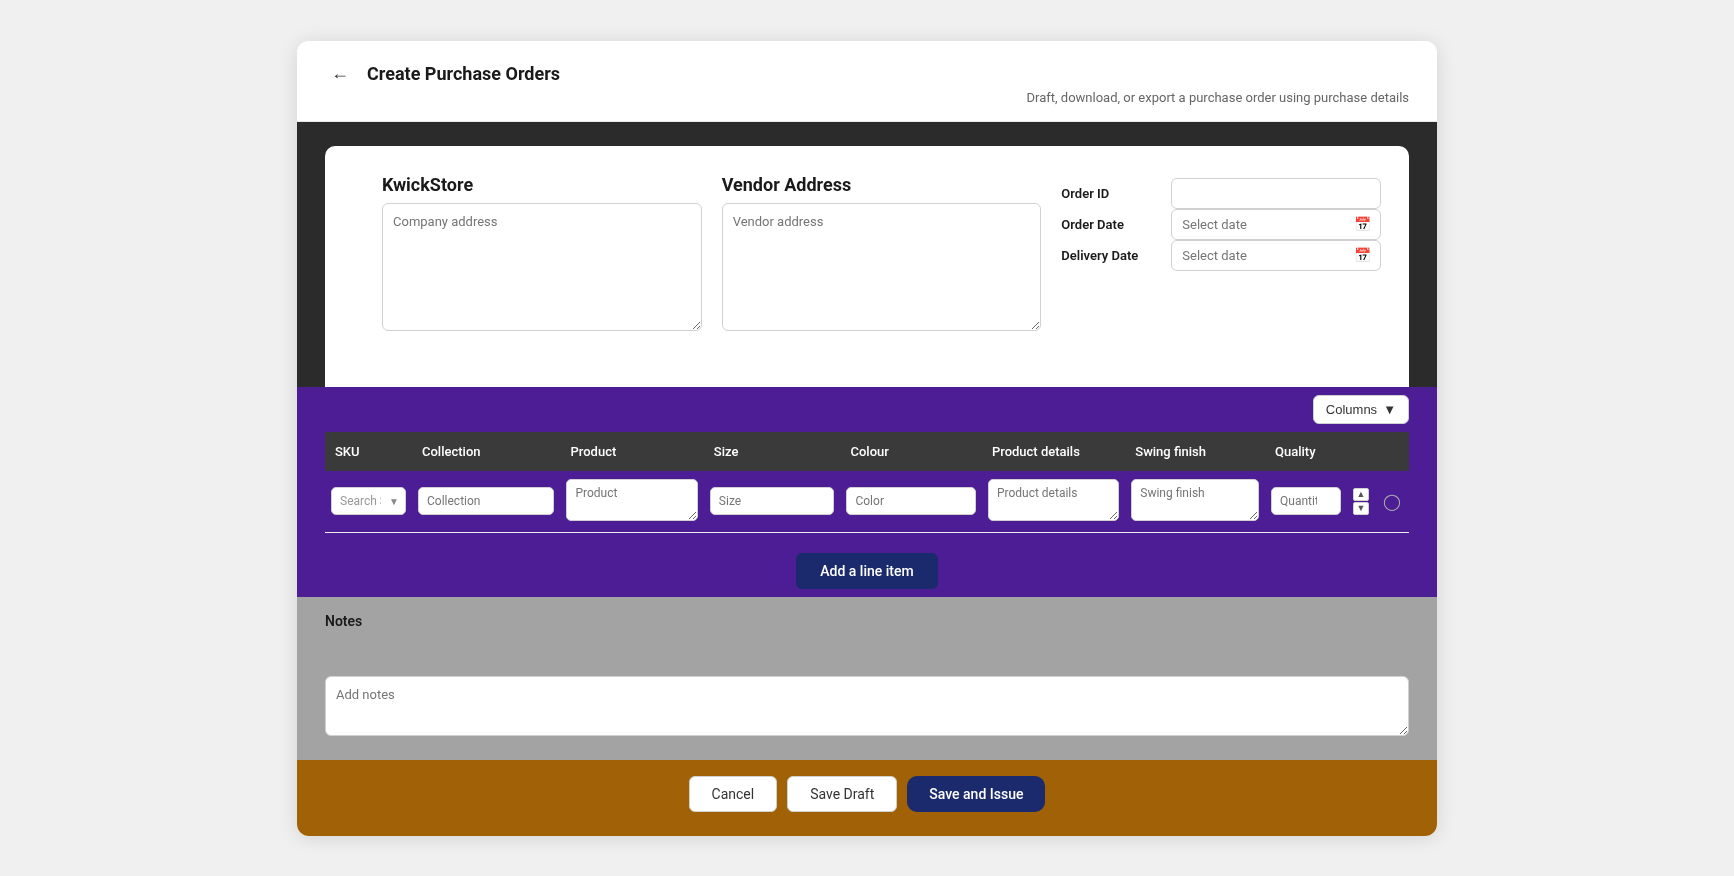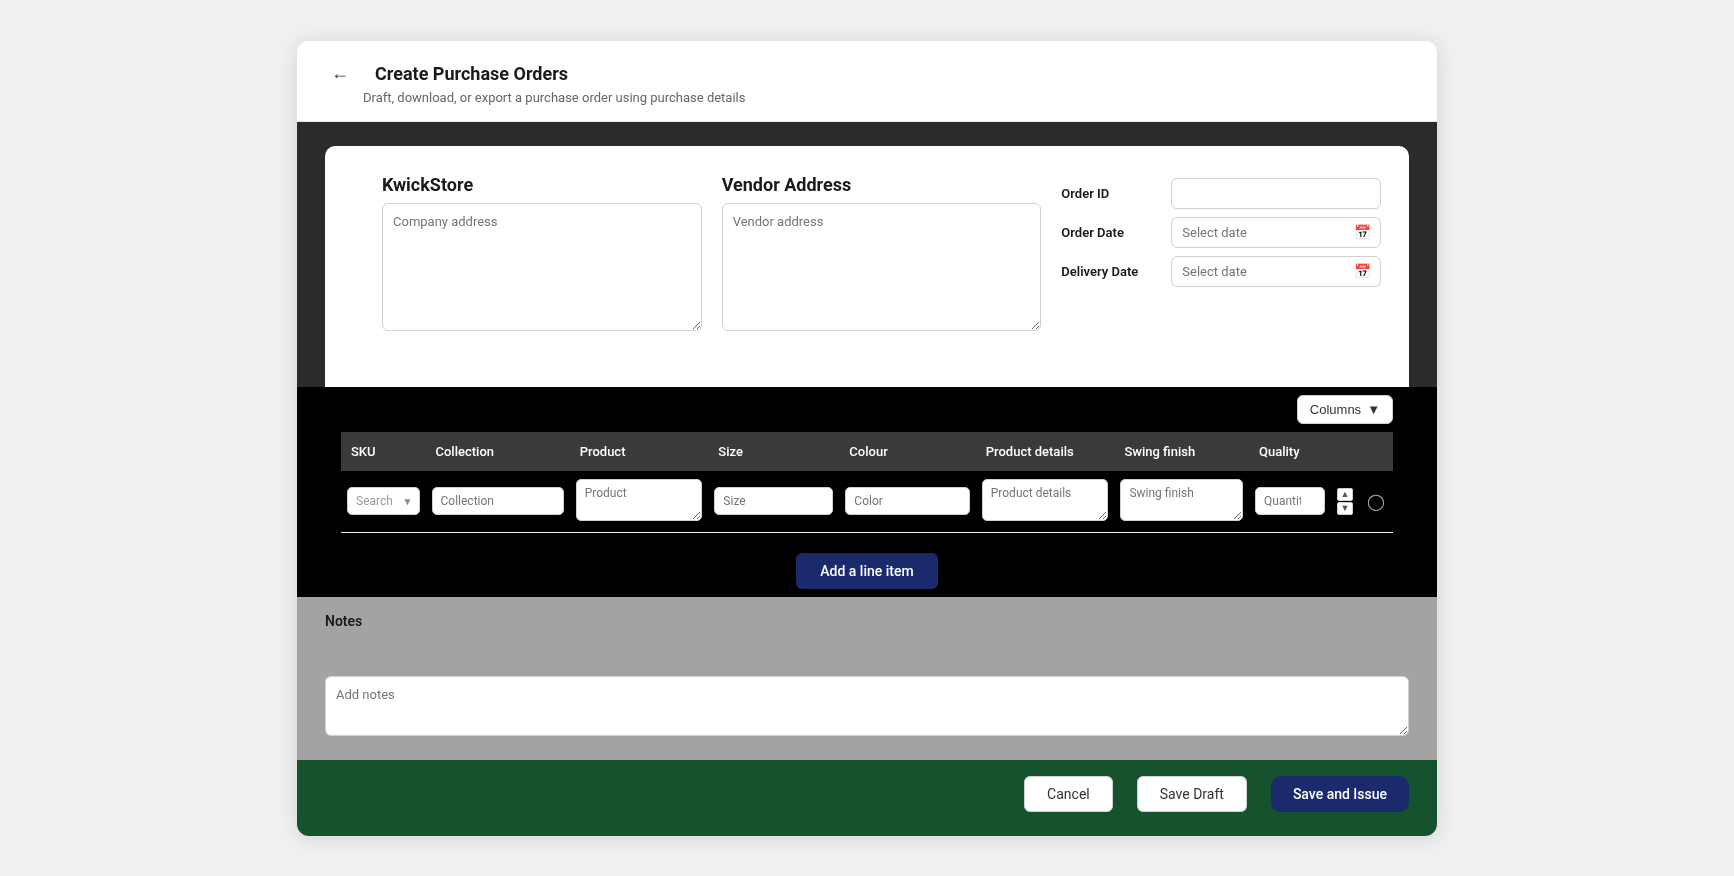"Create Purchase Orders" .page-title { margin-left: 8px -> none }
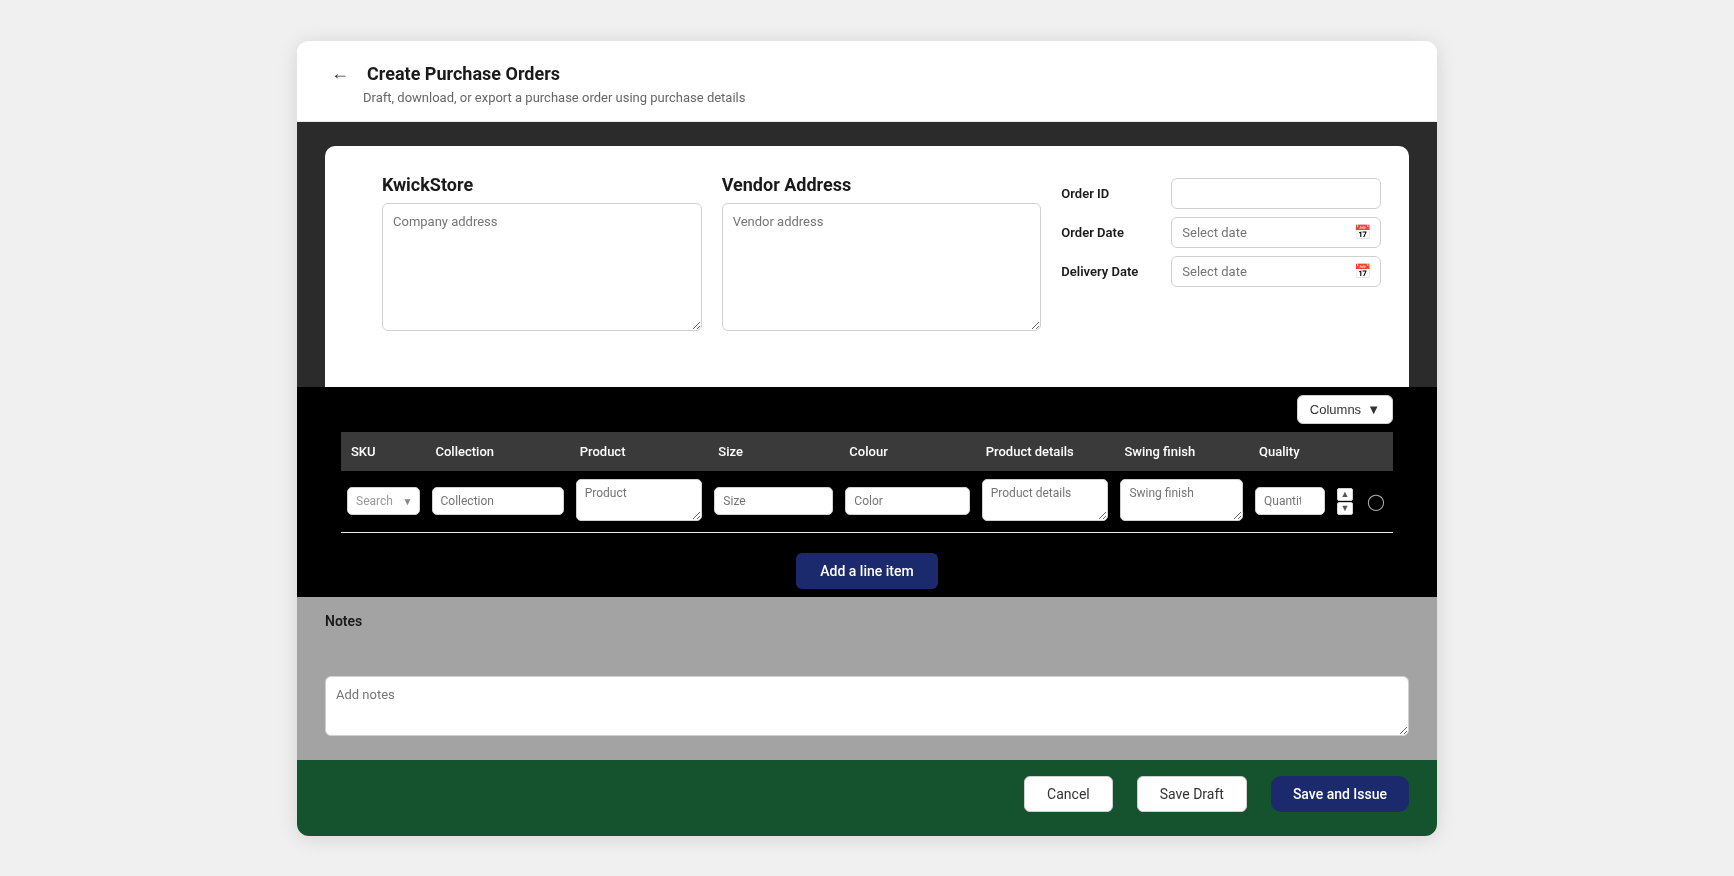"Draft, download, or export a" .page-subtitle { text-align: none -> right }
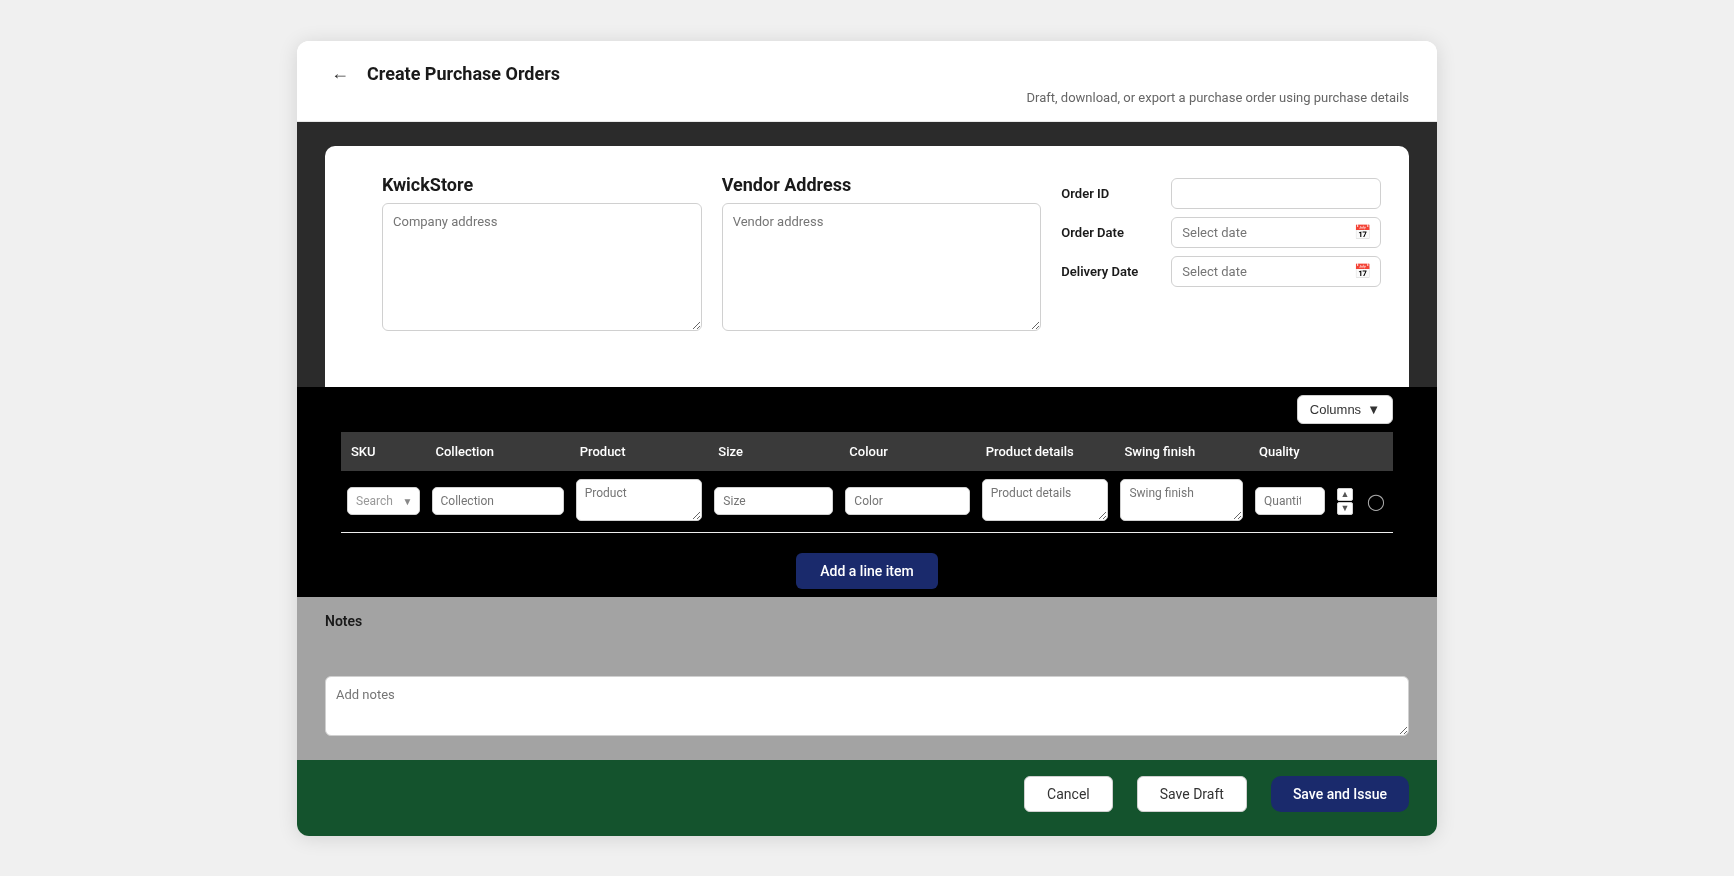"Order ID" .order-details { gap: 8px -> 0 }
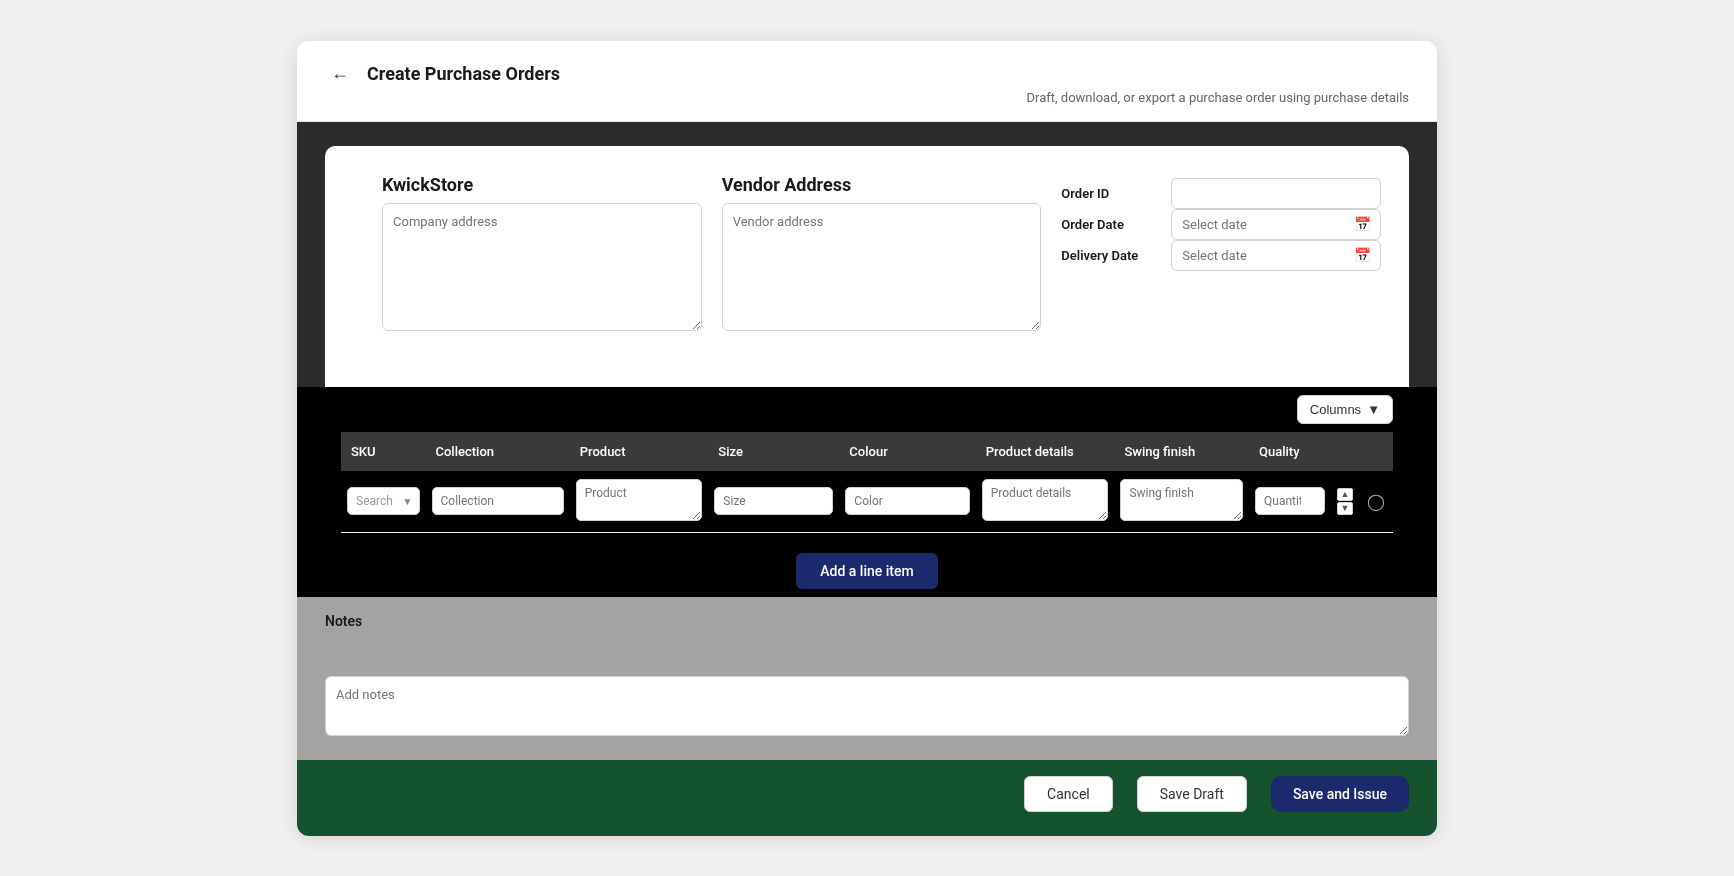"Columns" .table-section { background: #000000 -> #4c1d95; padding: 0 44px -> 0 28px }
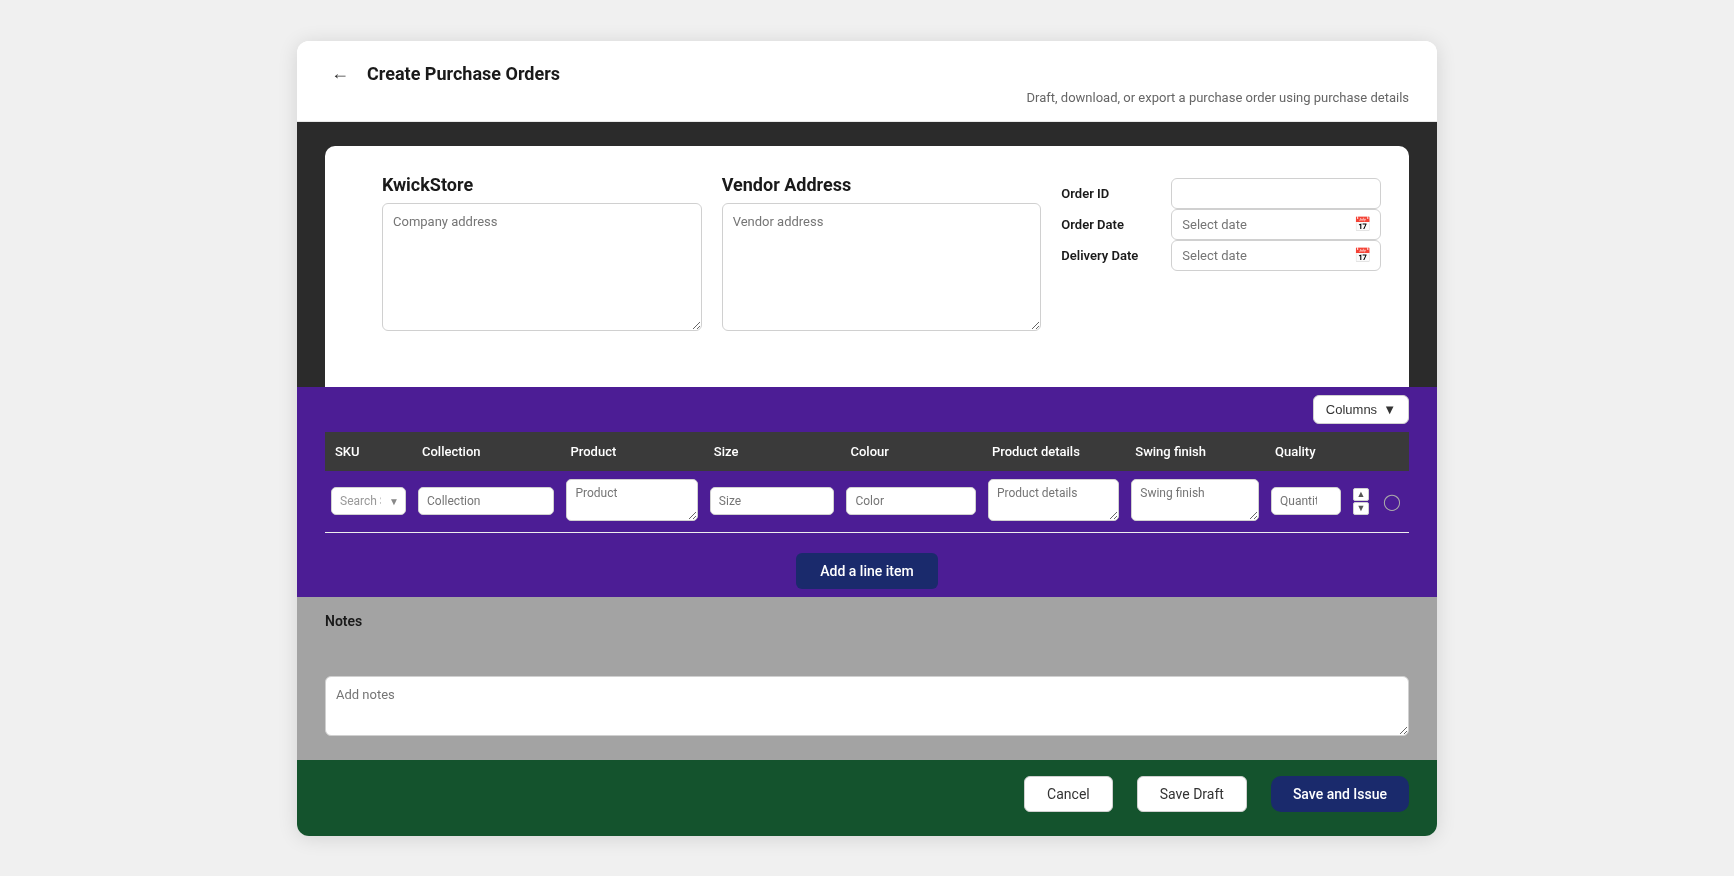"Cancel" .footer-row { background: #14532d -> #a16207; gap: 24px -> 10px; justify-content: flex-end -> center }
